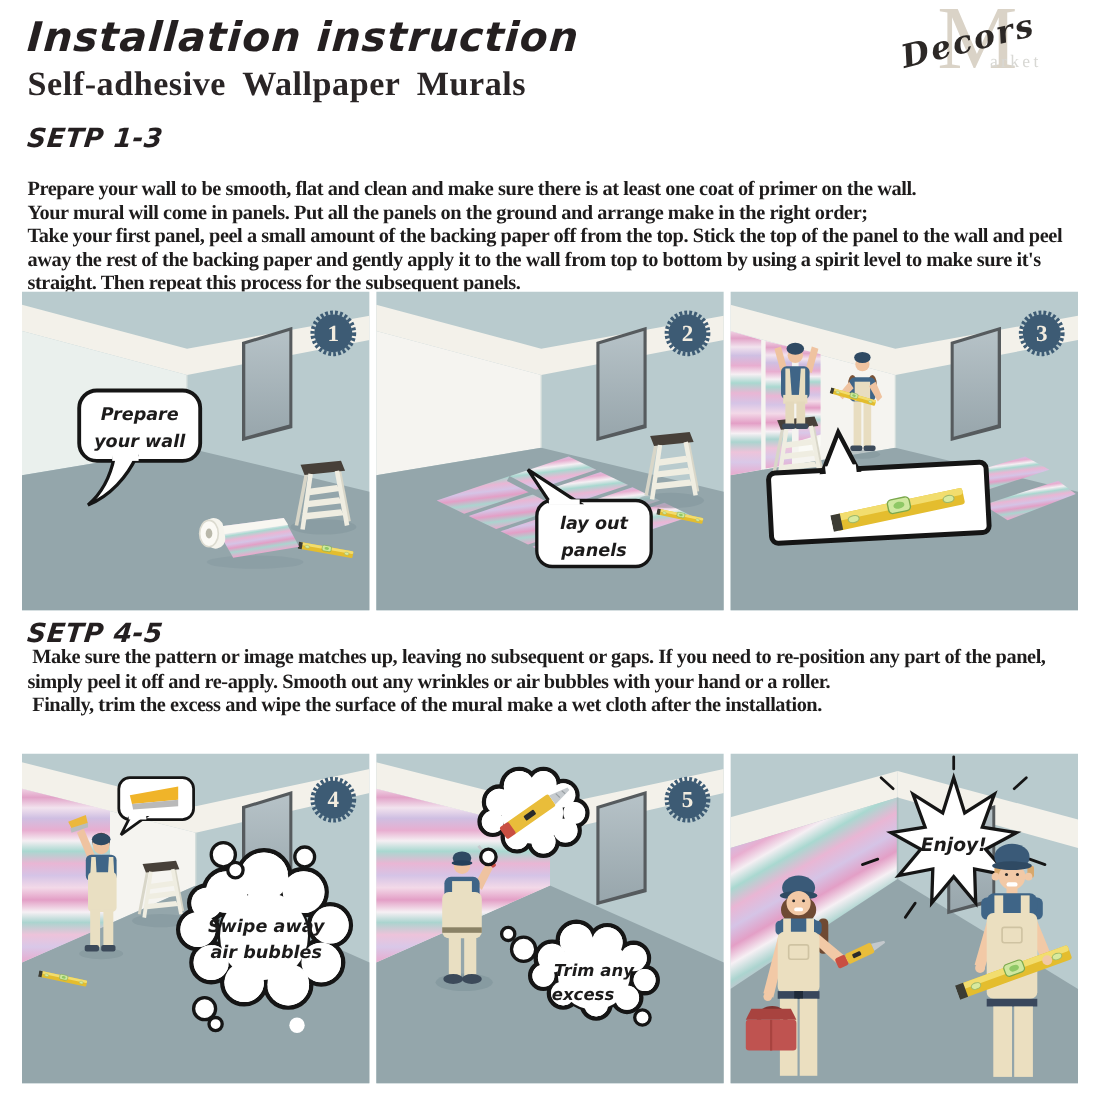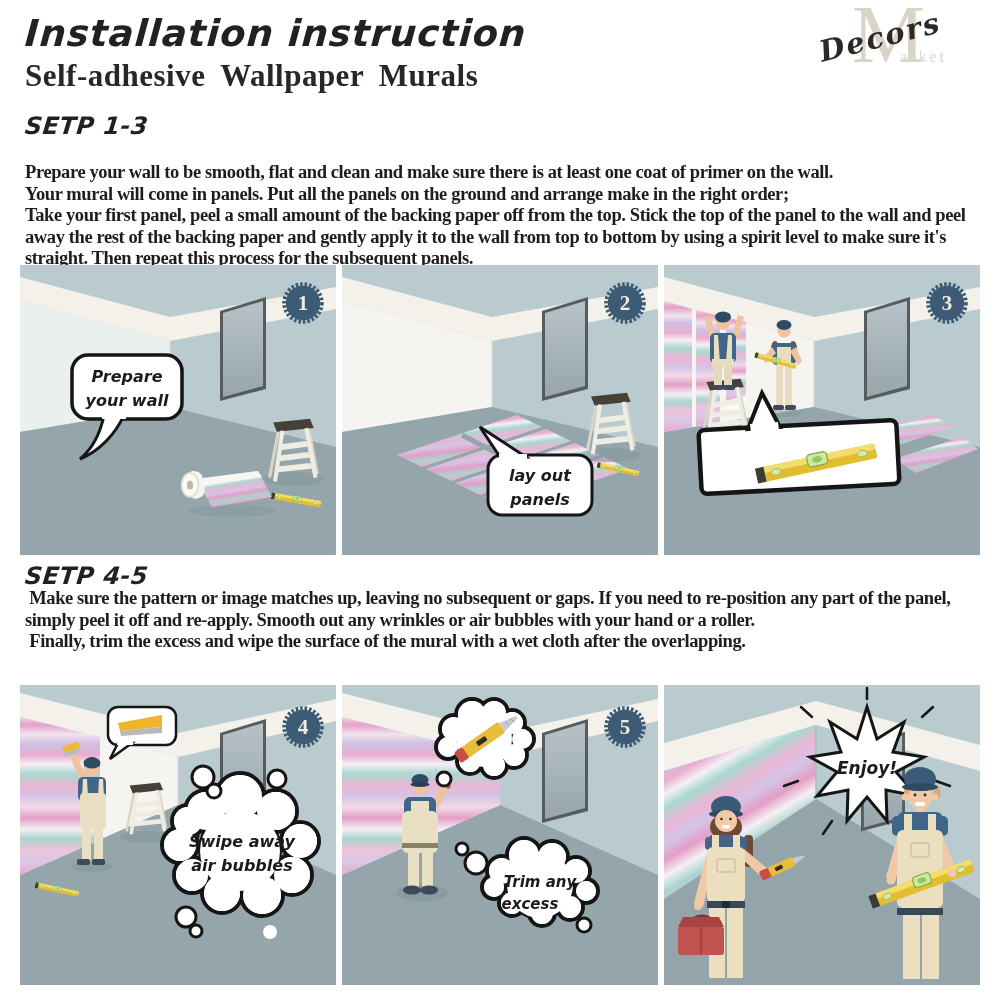"Finally, trim the excess and" p { text: with a wet cloth after the overlapping -> make a wet cloth after the installation }
